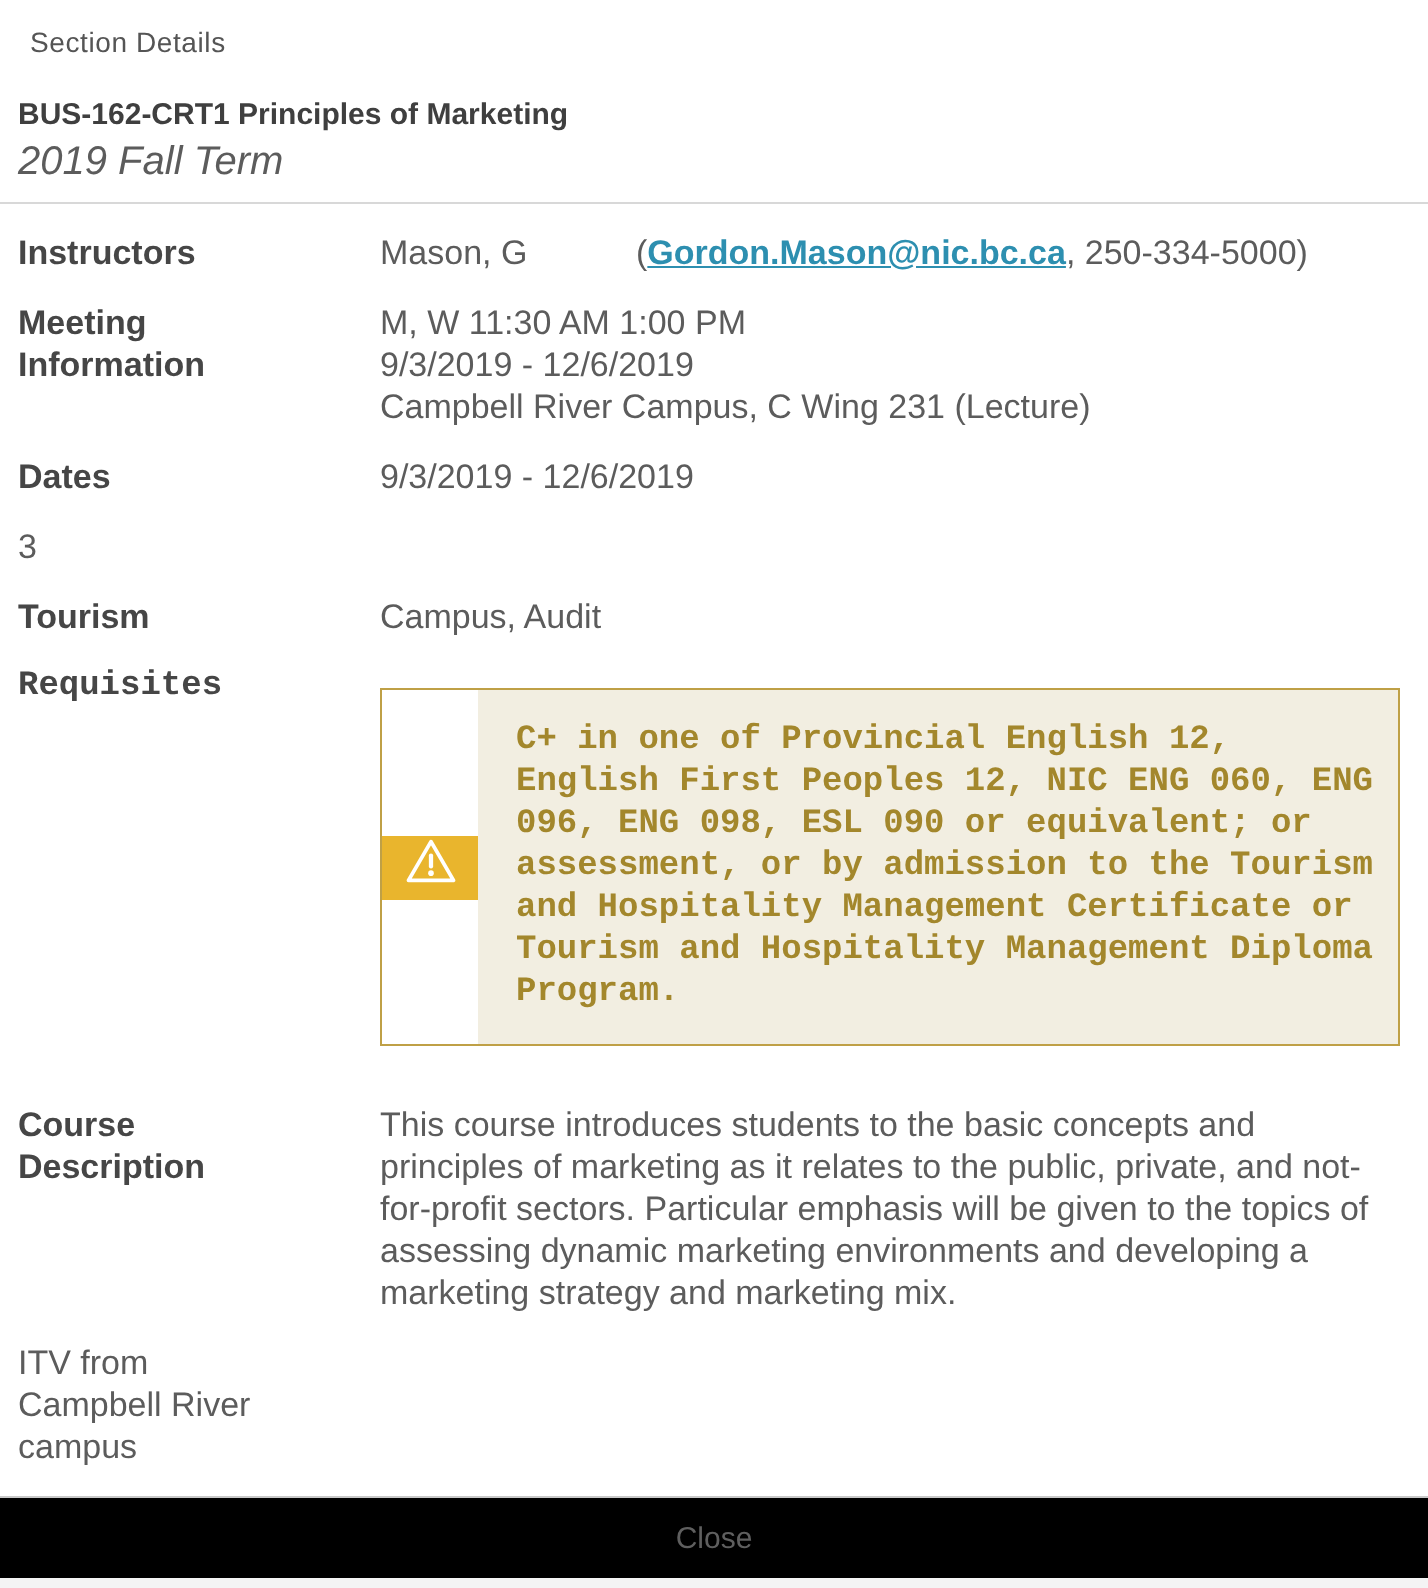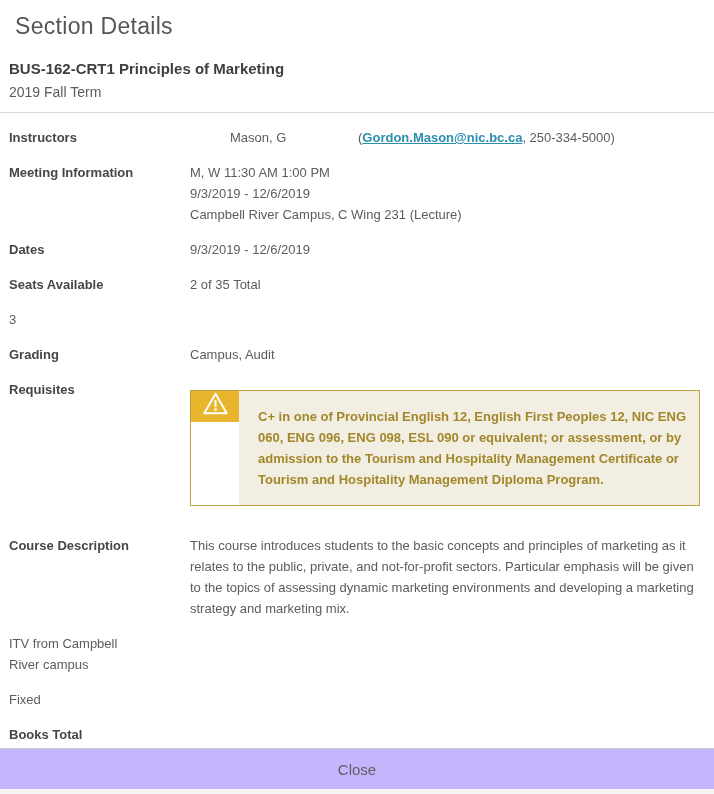"Section Details" .dialog-title { font-size: 23px -> 14px }
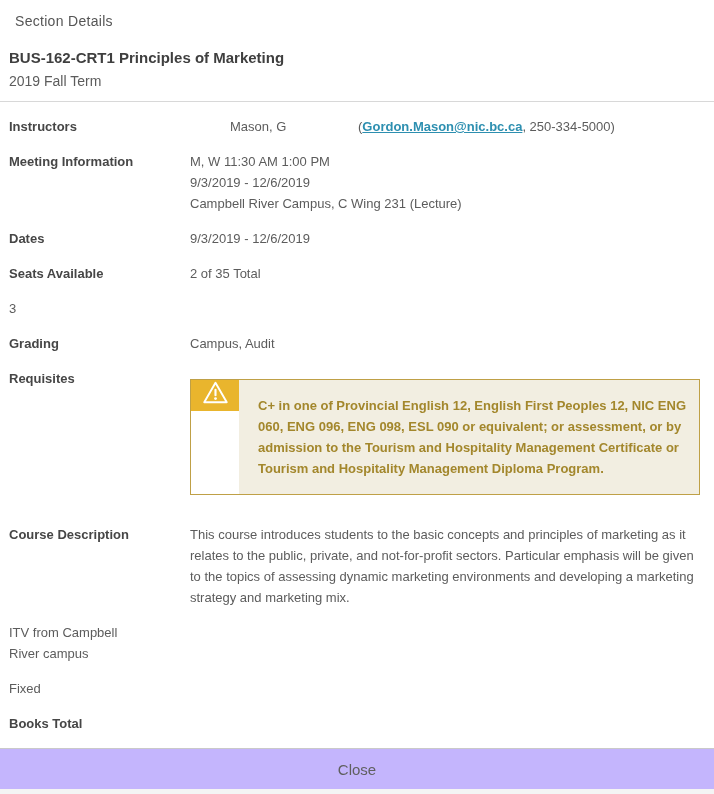"2019 Fall Term" .course-term { font-size: 14px -> 20px; font-style: none -> italic }
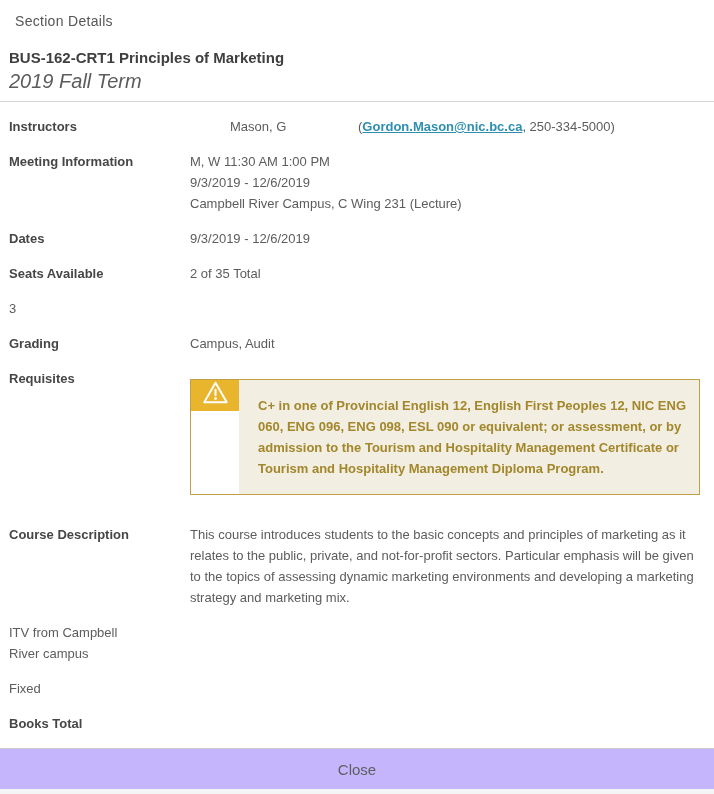"Instructors" .row { font-size: 13px -> 17px }
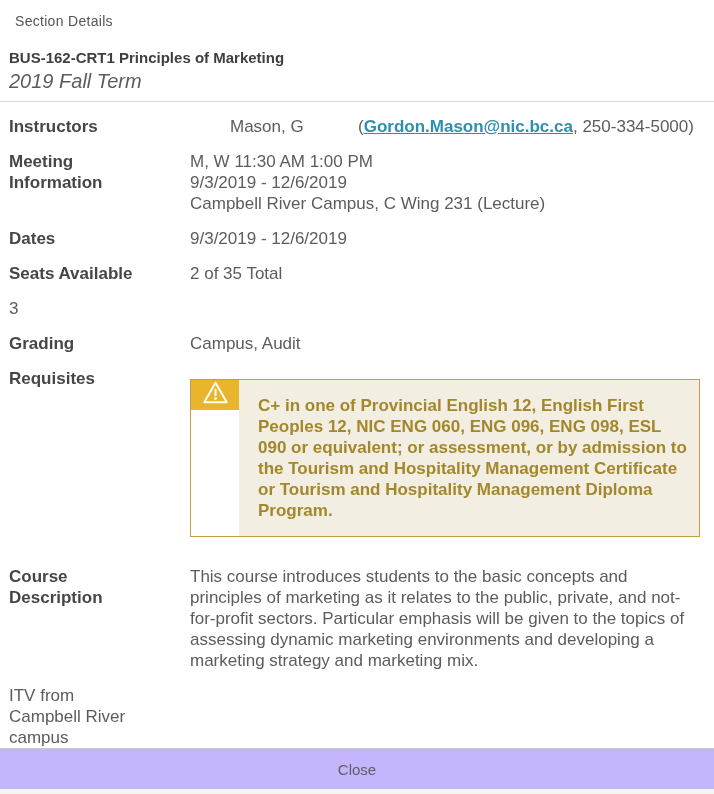"Mason, G" .instructor-value { margin-left: 40px -> none }
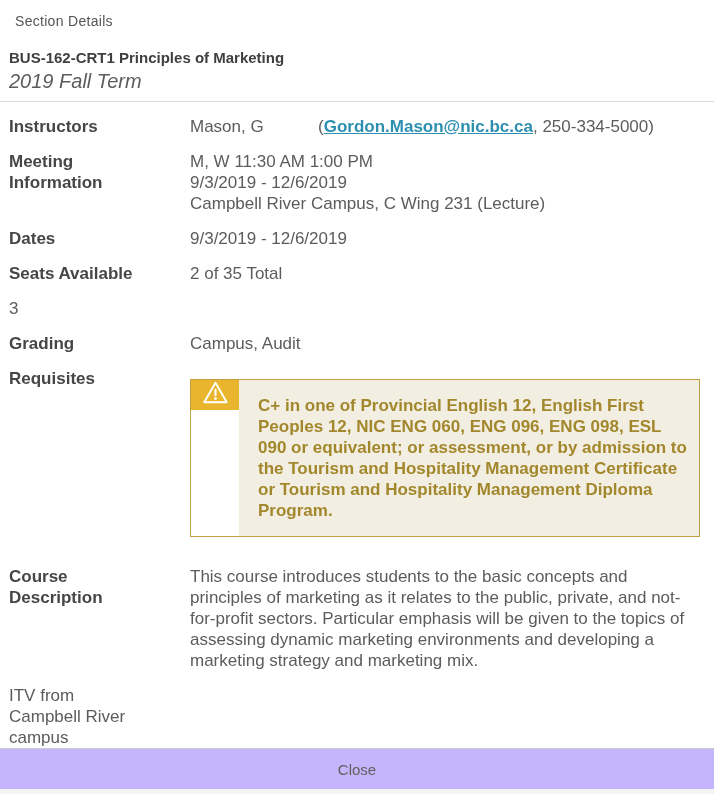"Seats Available" div.row { html: <div> <div>Seats Available</div> <div>2 of 35 Total</div> </div> -> none }
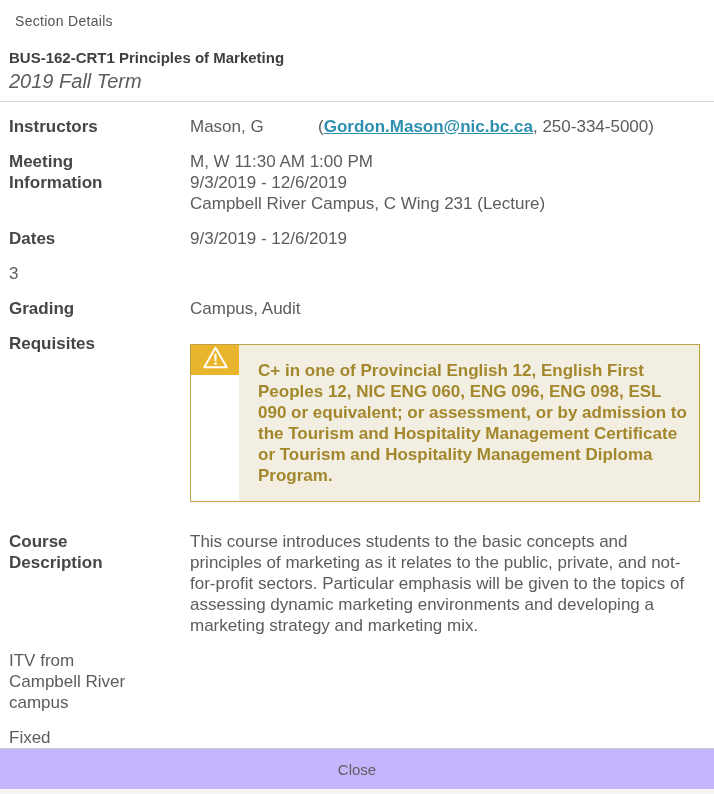"Grading" div.label { text: Grading -> Tourism }
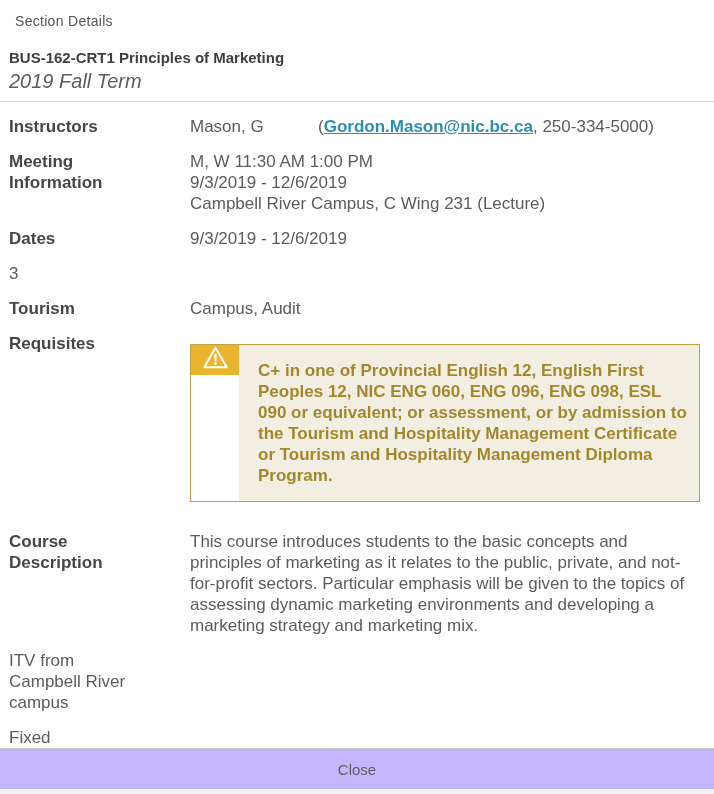"Requisites" .row-requisites { font-family: none -> Liberation Mono, monospace }
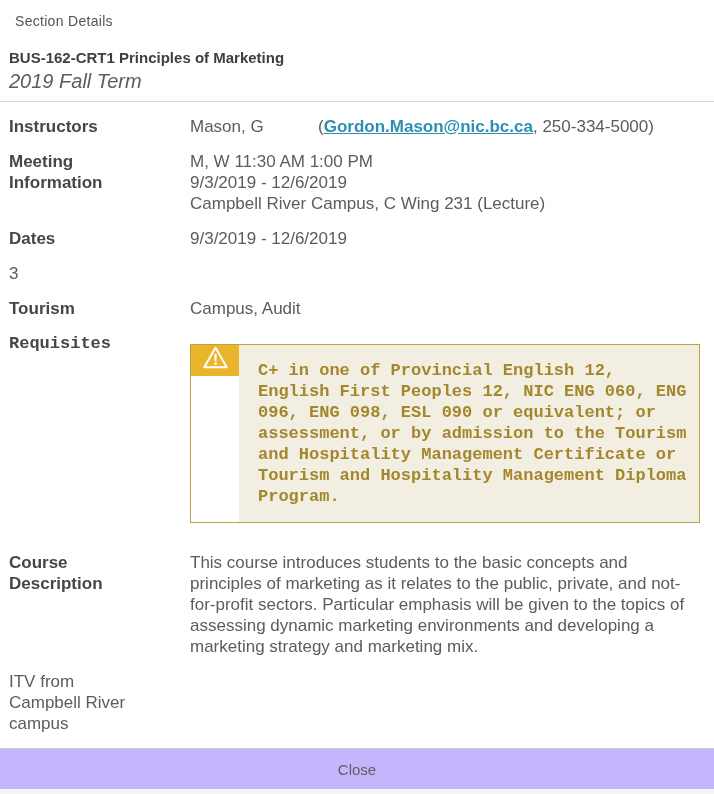"C+ in one of Provincial" .warnbox { align-items: flex-start -> center }
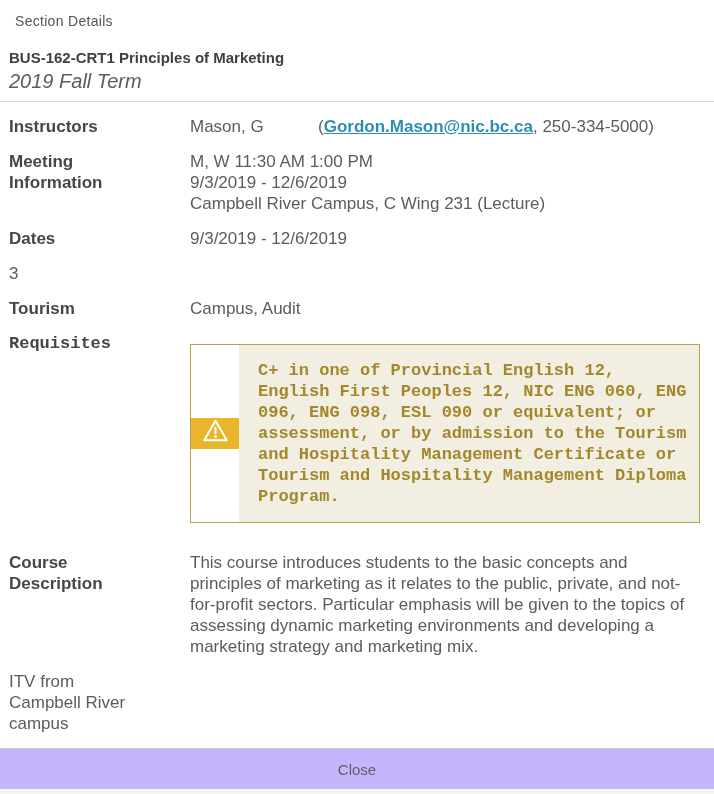"Close" .footer { background: #c4b5fd -> #000000 }
